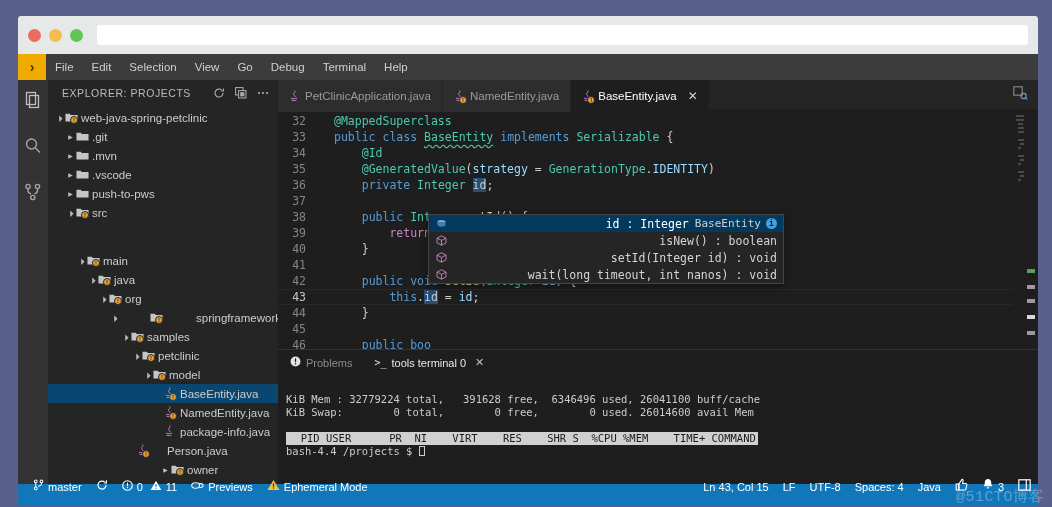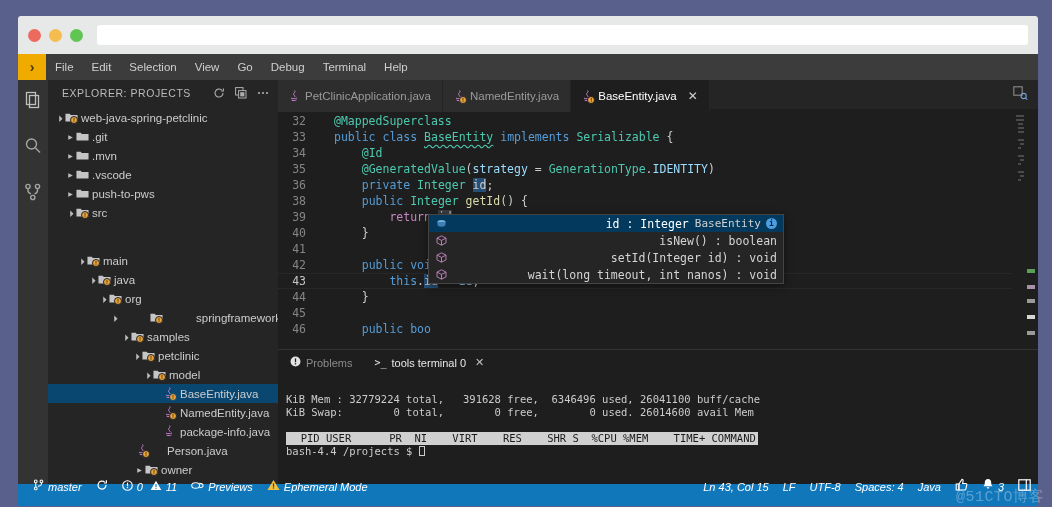"37" div.cline { html: none -> <div><span>37</span><span></span></div> }
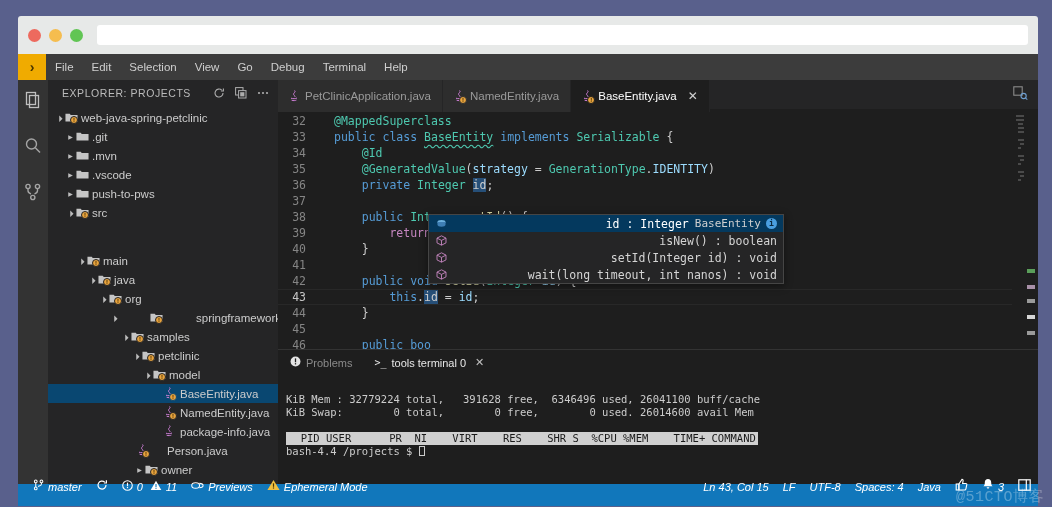"owner" div.row { padding-left: 86px -> 112px }
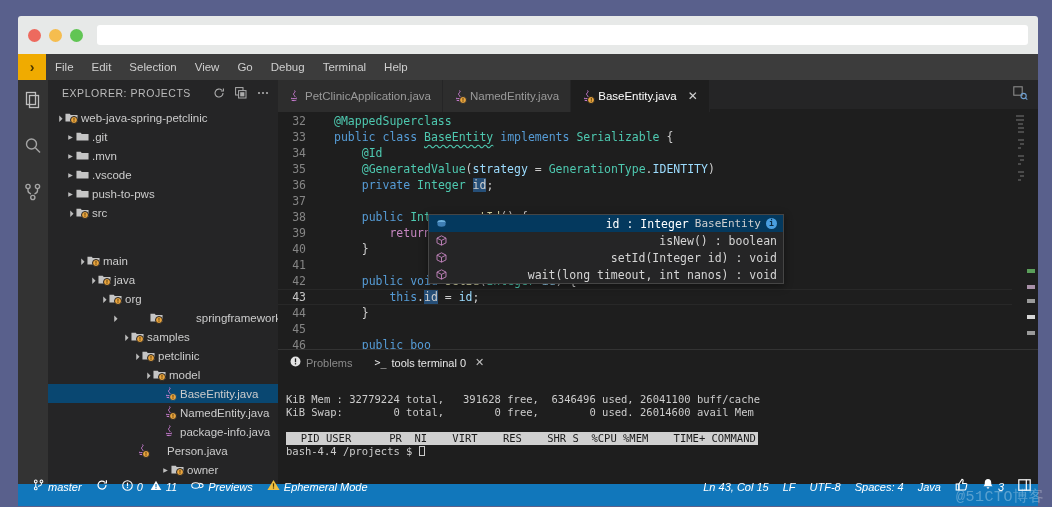"master" .statusbar { font-style: italic -> none }
